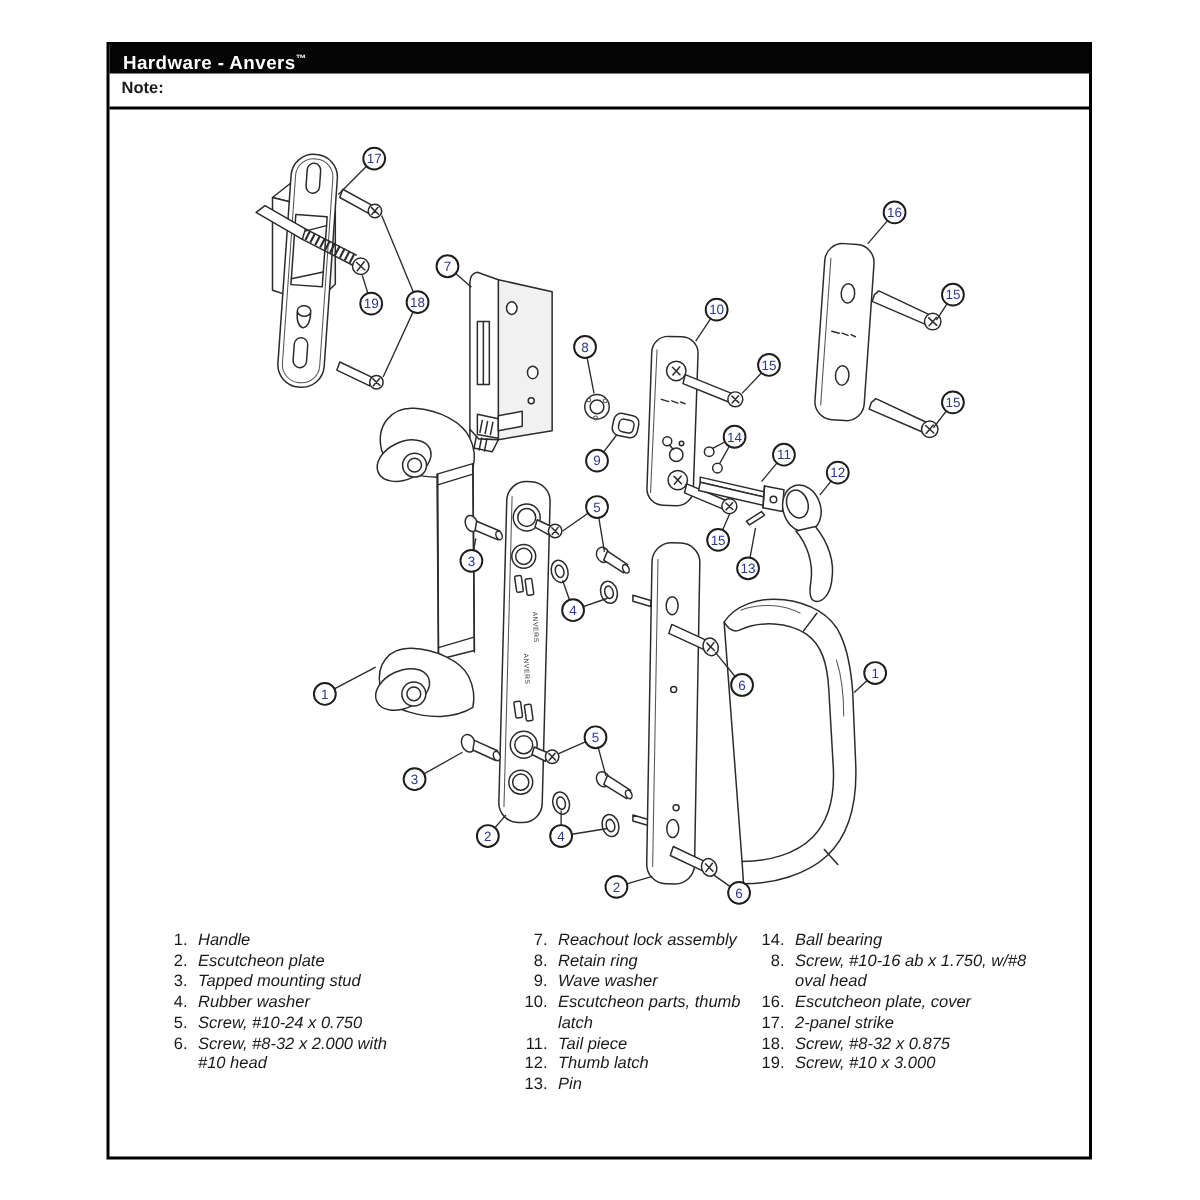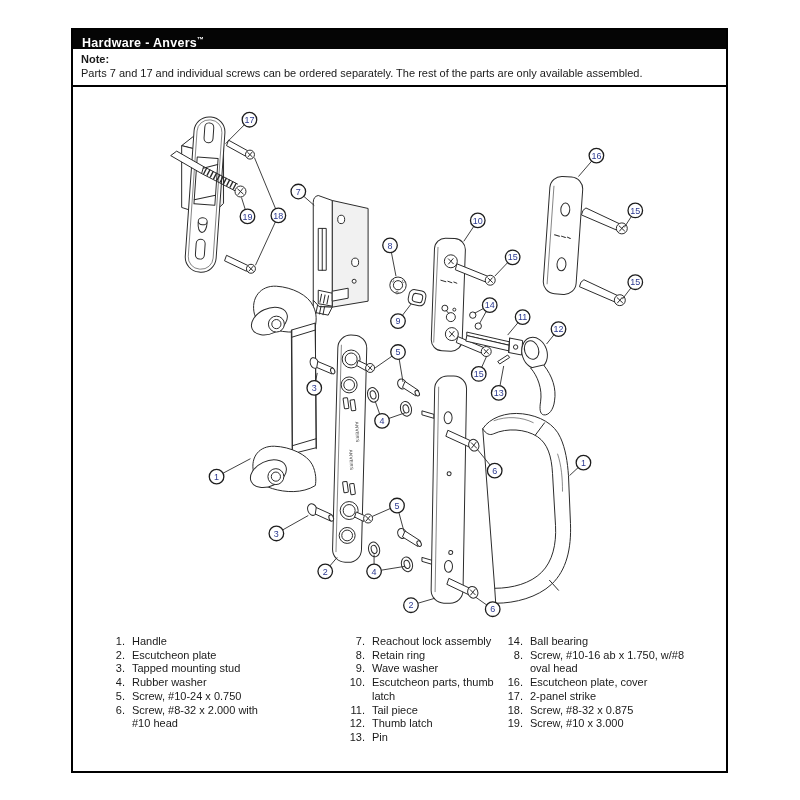"Parts 7 and 17 and" span.note-text { html: <span>Parts 7 and 17 and individual screws can be ordered separately. The rest of the parts are only available assembled.</span> -> none }
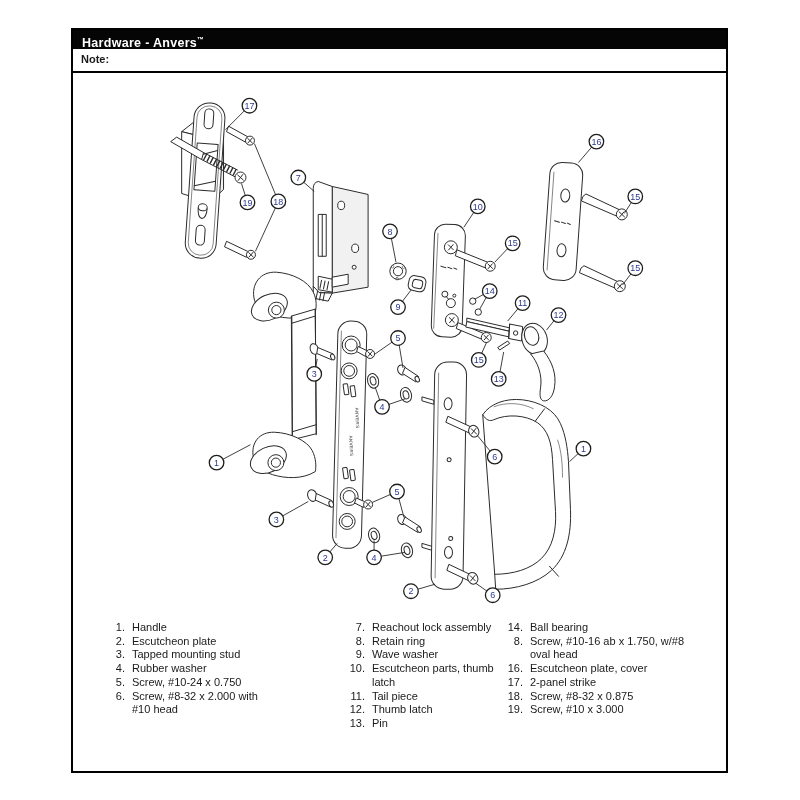"Handle" .pl-text { font-style: none -> italic }
